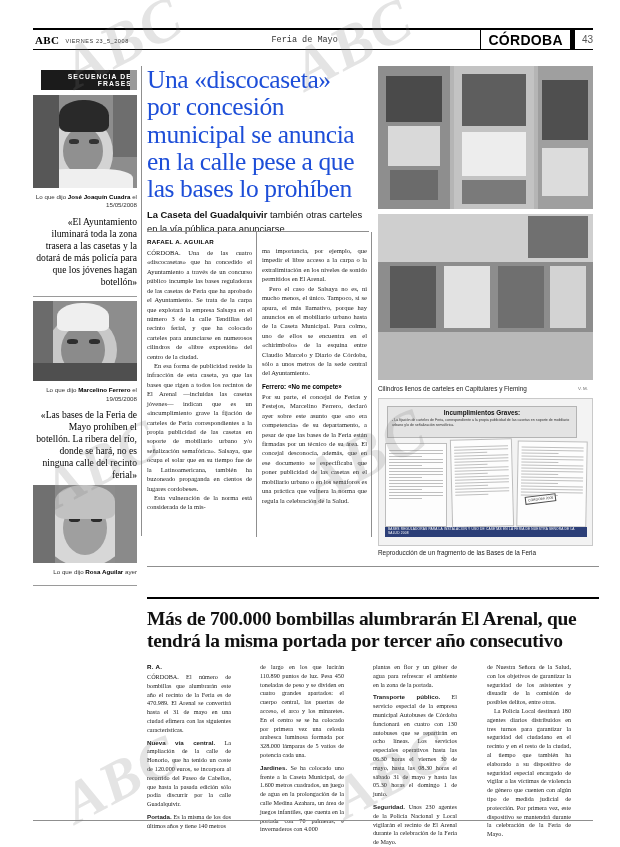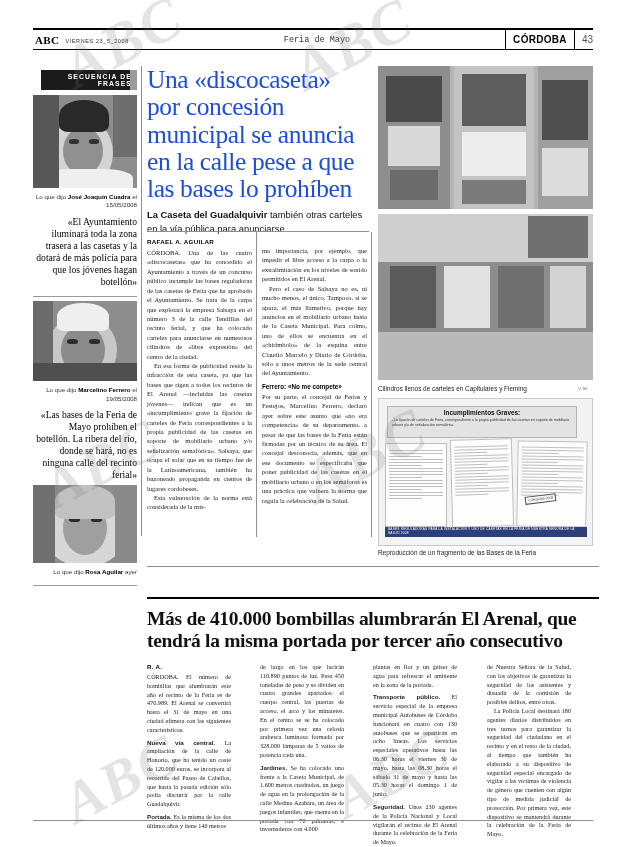"CÓRDOBA" .mast-city { border-right: 1px solid #000000 -> 5px solid #000000; font-size: 10px -> 14px }
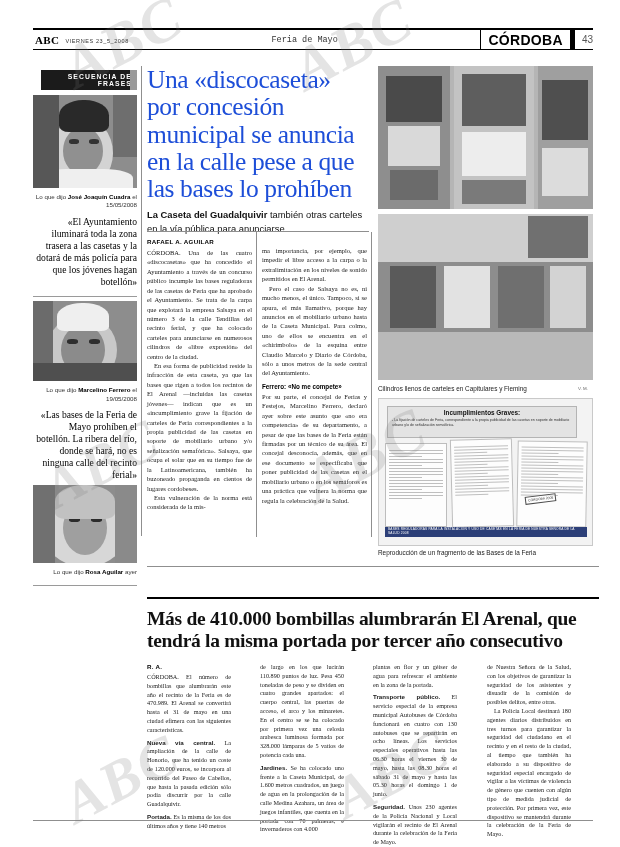"Más de 410.000 bombillas alumbrarán" h2.headline2 { text: 410.000 -> 700.000 }
